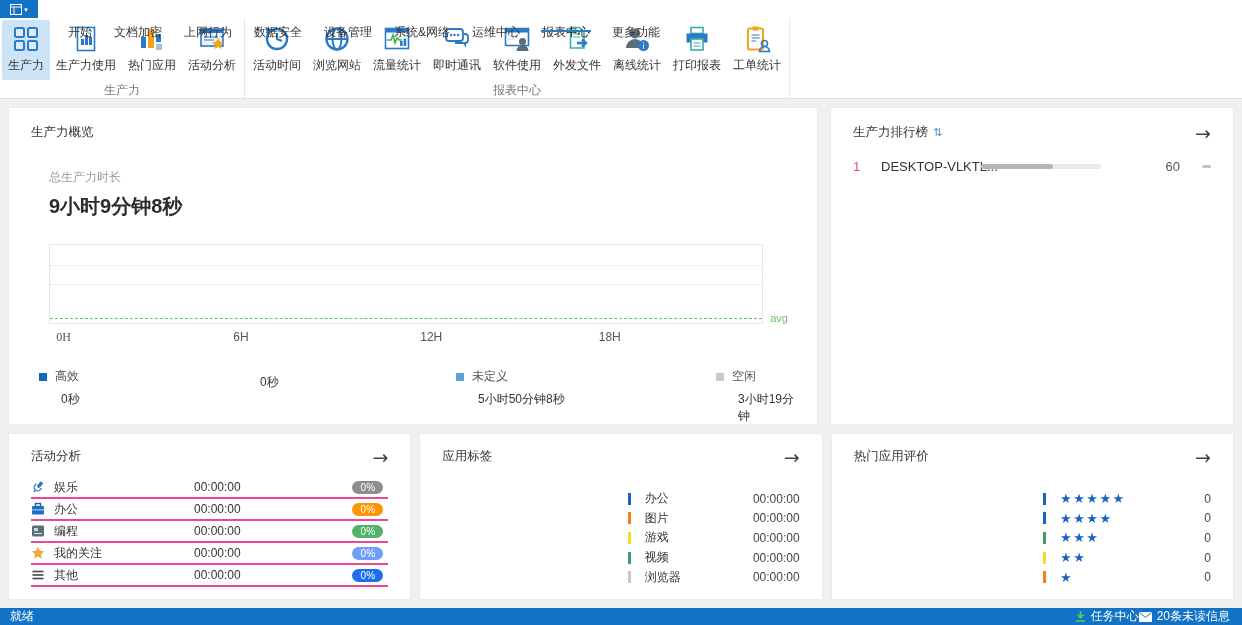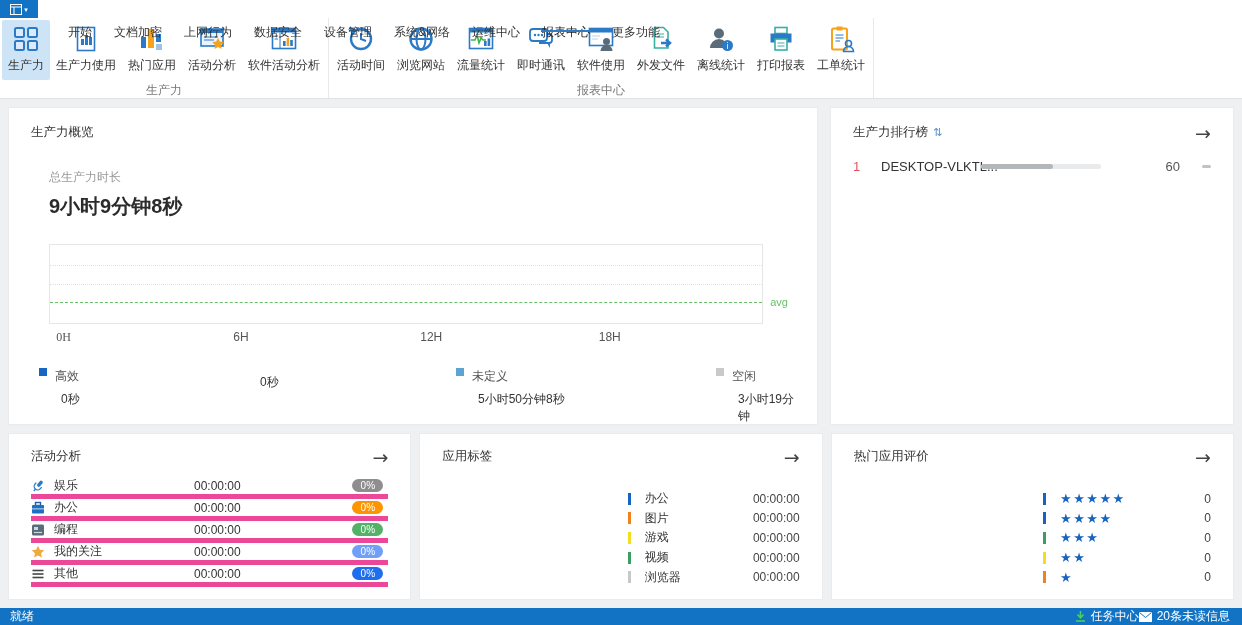"软件活动分析" div.rb { html: <div> <div> <span> <svg> <rect></rect> <rect></rect> <line></line> <line></line> <line></line> <rect></rect> <rect></rect> <rect></rect> </svg> </span> </div> <div>软件活动分析</div> </div> -> none }
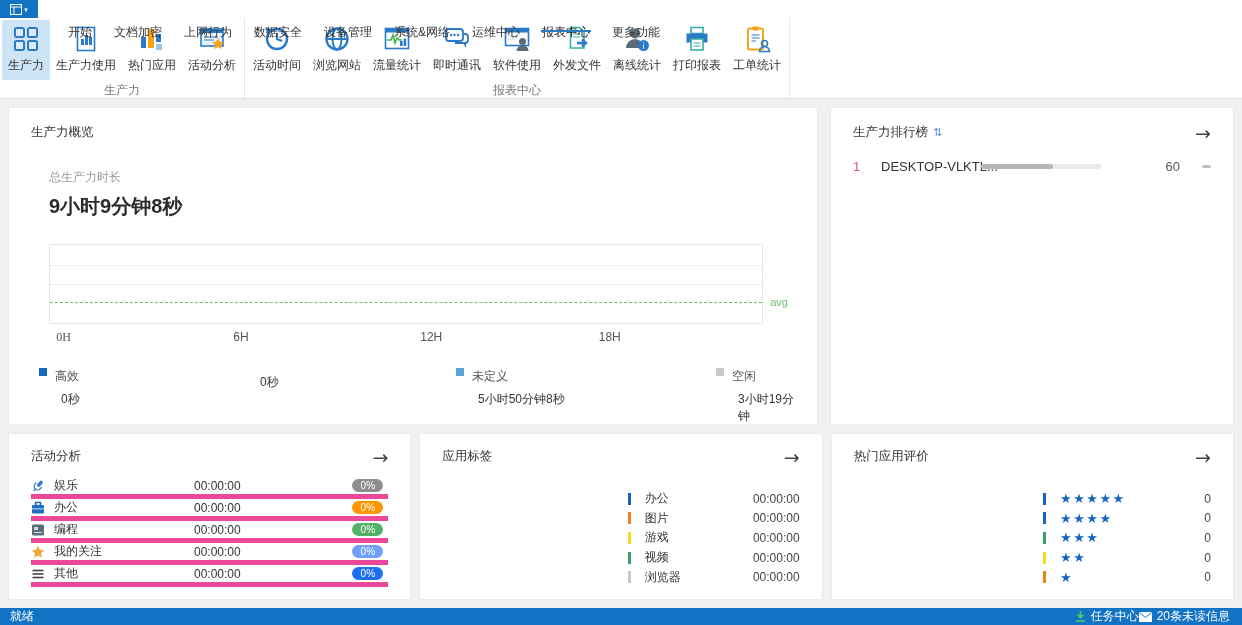"avg" .avg-line { margin-top: none -> 16px }
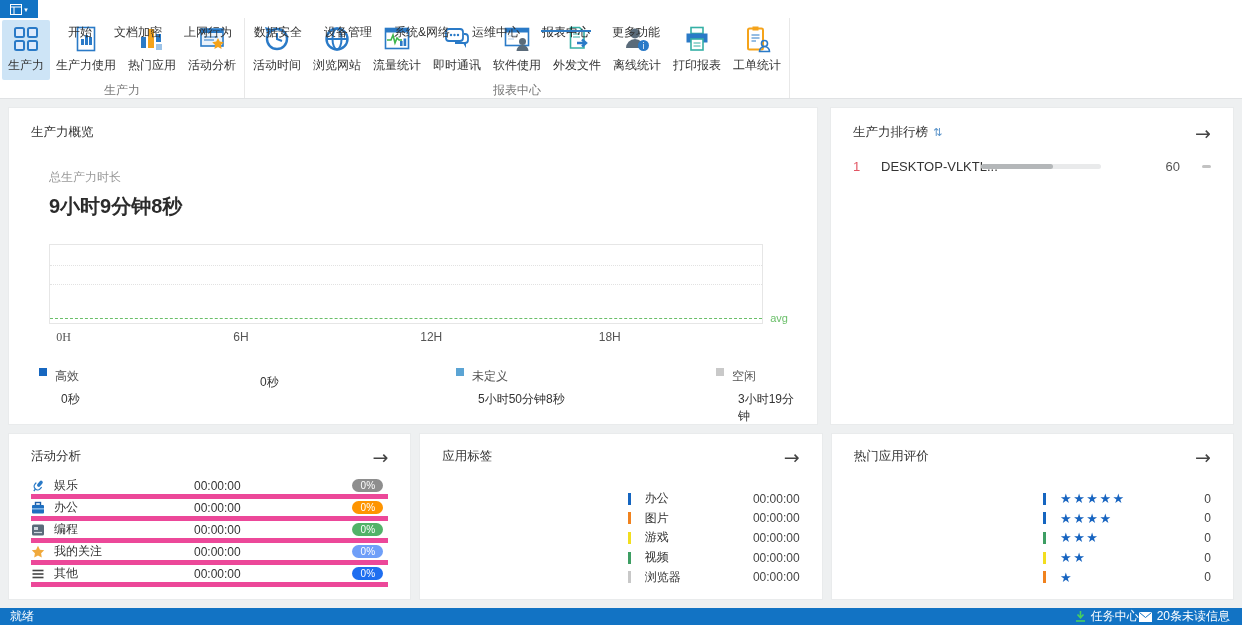"高效" .lg-item .lg-top { align-items: none -> center }
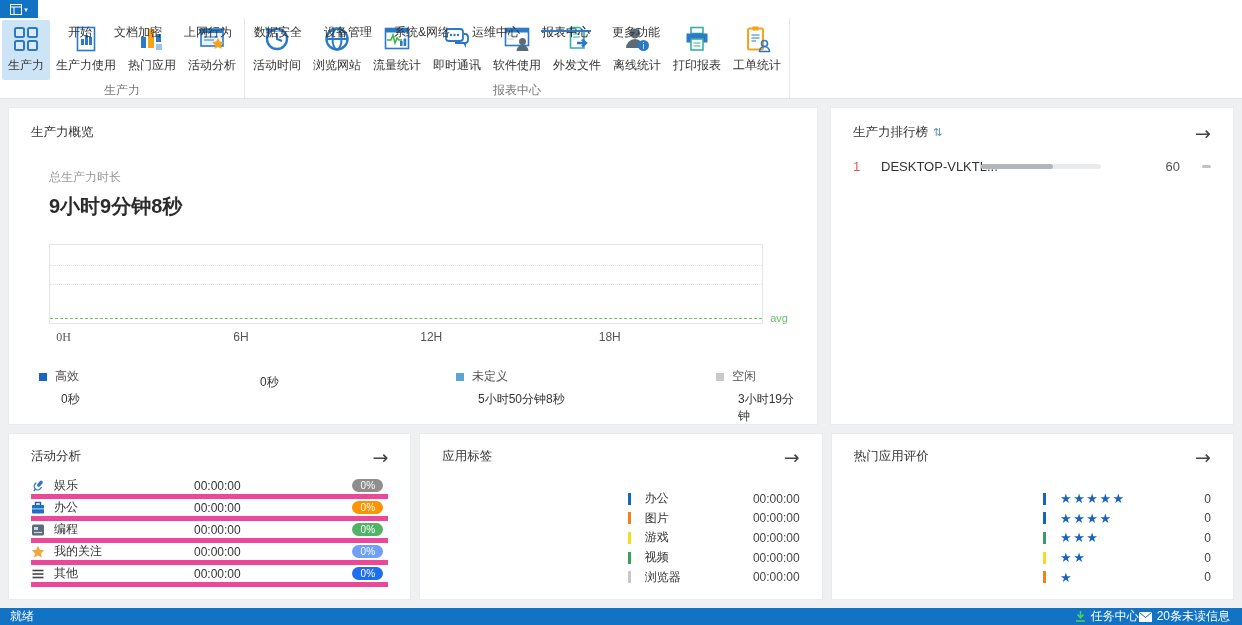"娱乐" .act-row { border-bottom: 5px solid #ec4899 -> 2px solid #ec4899 }
